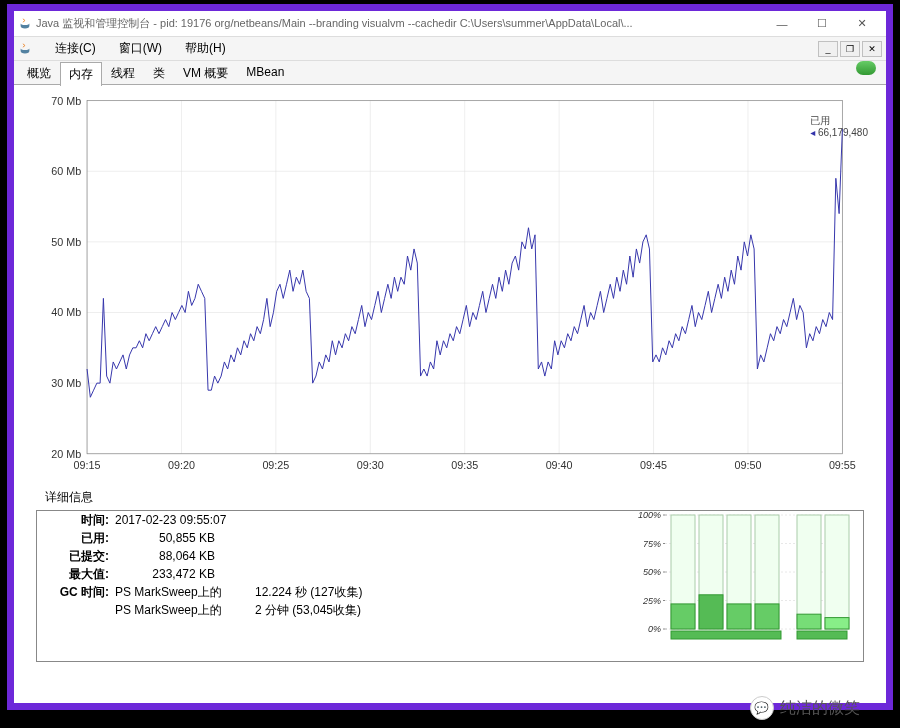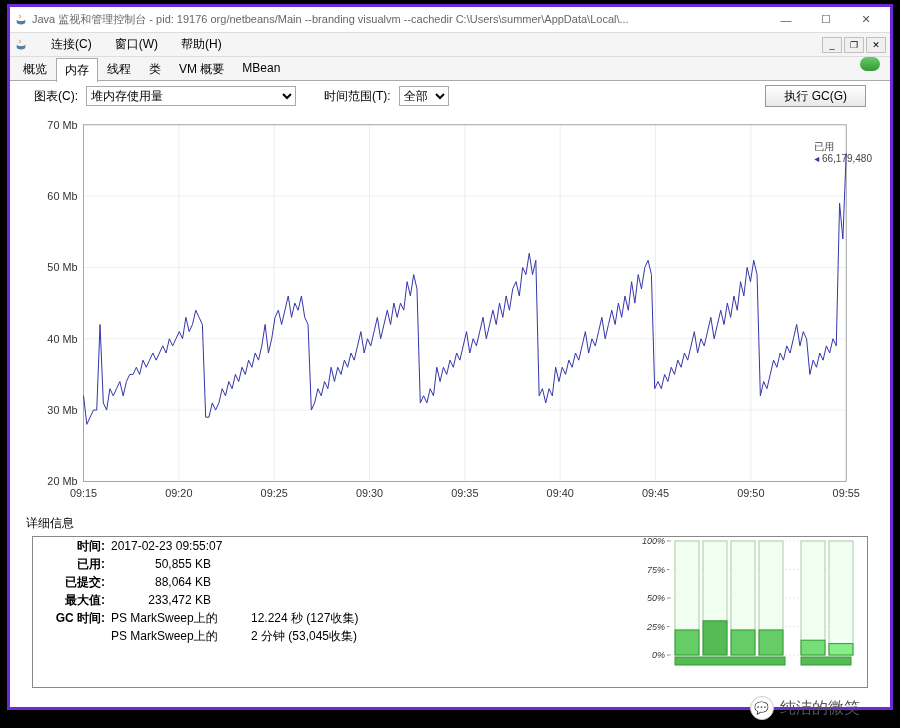"Java 监视和管理控制台 - pid: 19176" .window { border: 3px solid #6d28d9 -> 7px solid #6d28d9 }
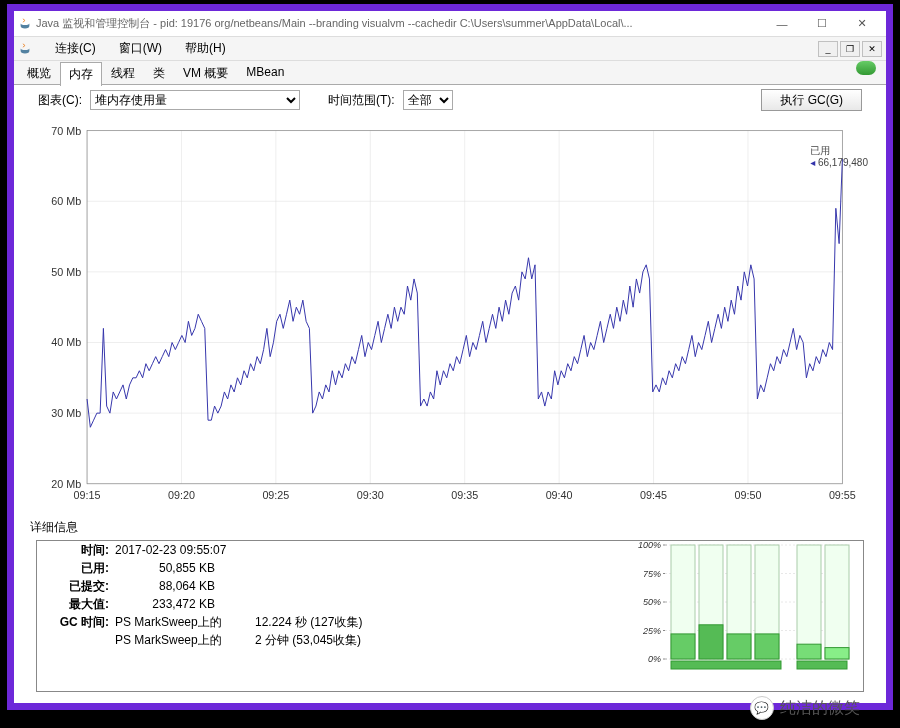"图表(C):" div.toolbar { html: <div> <label>图表(C):</label> <select><option>堆内存使用量</option></select> <label>时间范围(T):</label> <select><option>全部</option></select> <button>执行 GC(G)</button> </div> -> none }
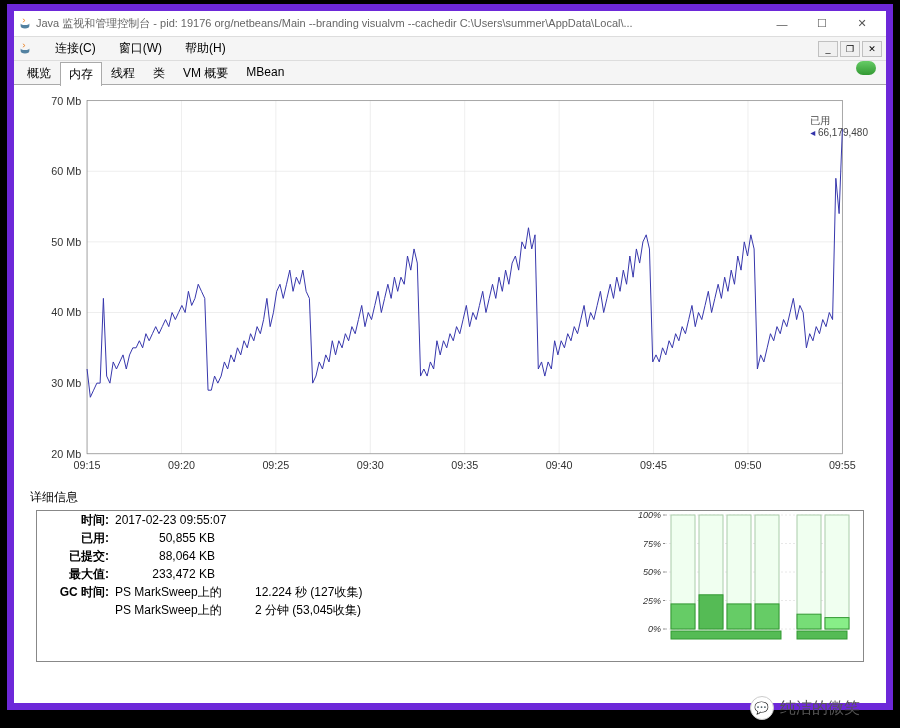"详细信息" .details-label { padding: 2px 16px -> 2px 31px }
